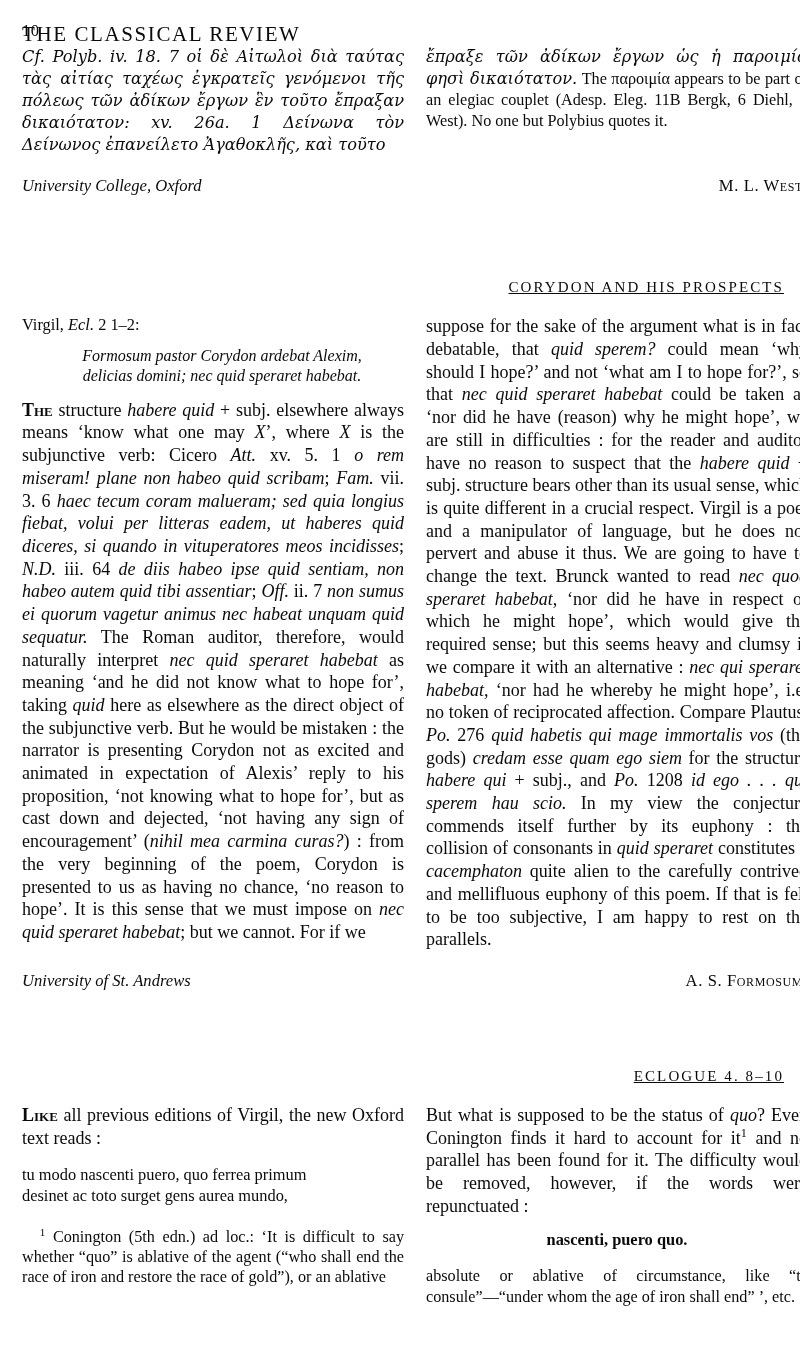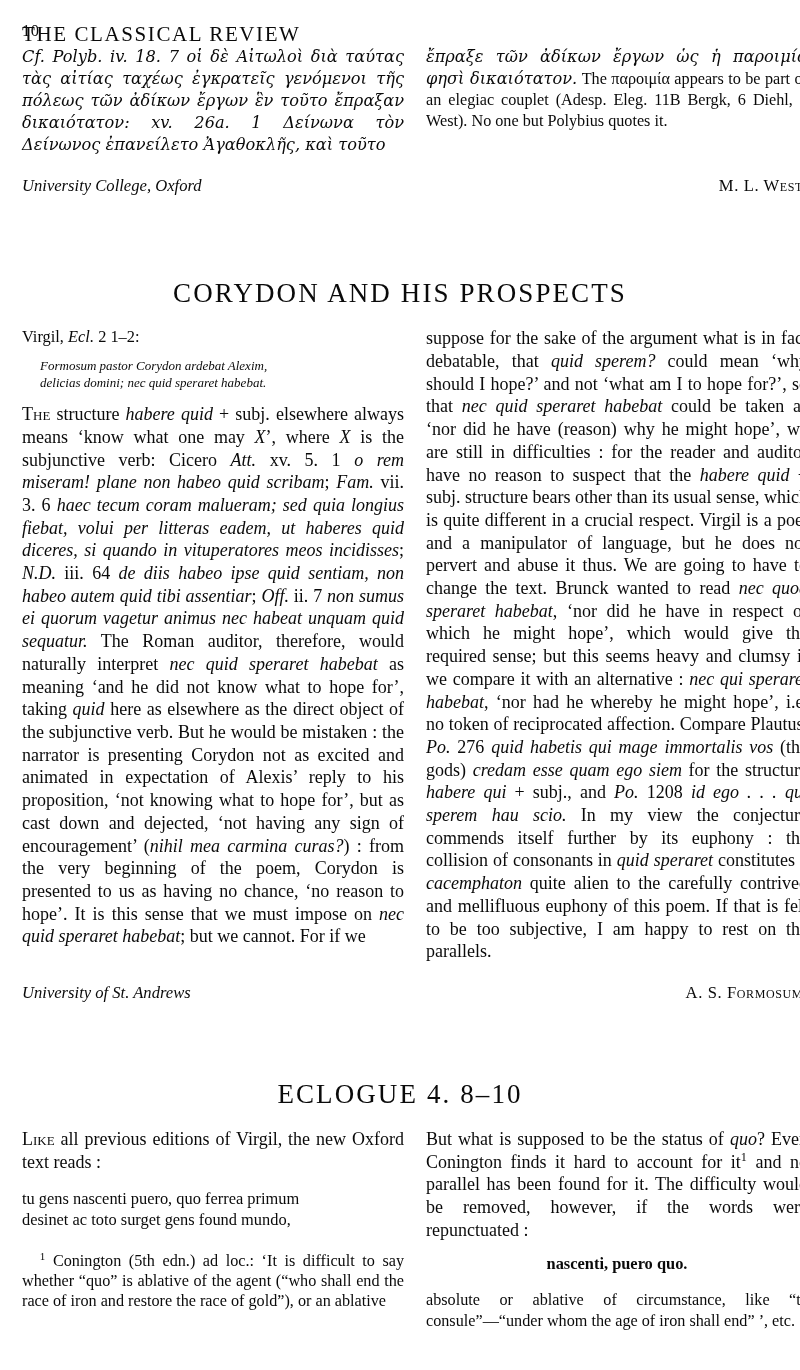"CORYDON AND HIS PROSPECTS" .article-title { font-size: 27px -> 15px; text-align: center -> right; text-decoration: none -> underline }
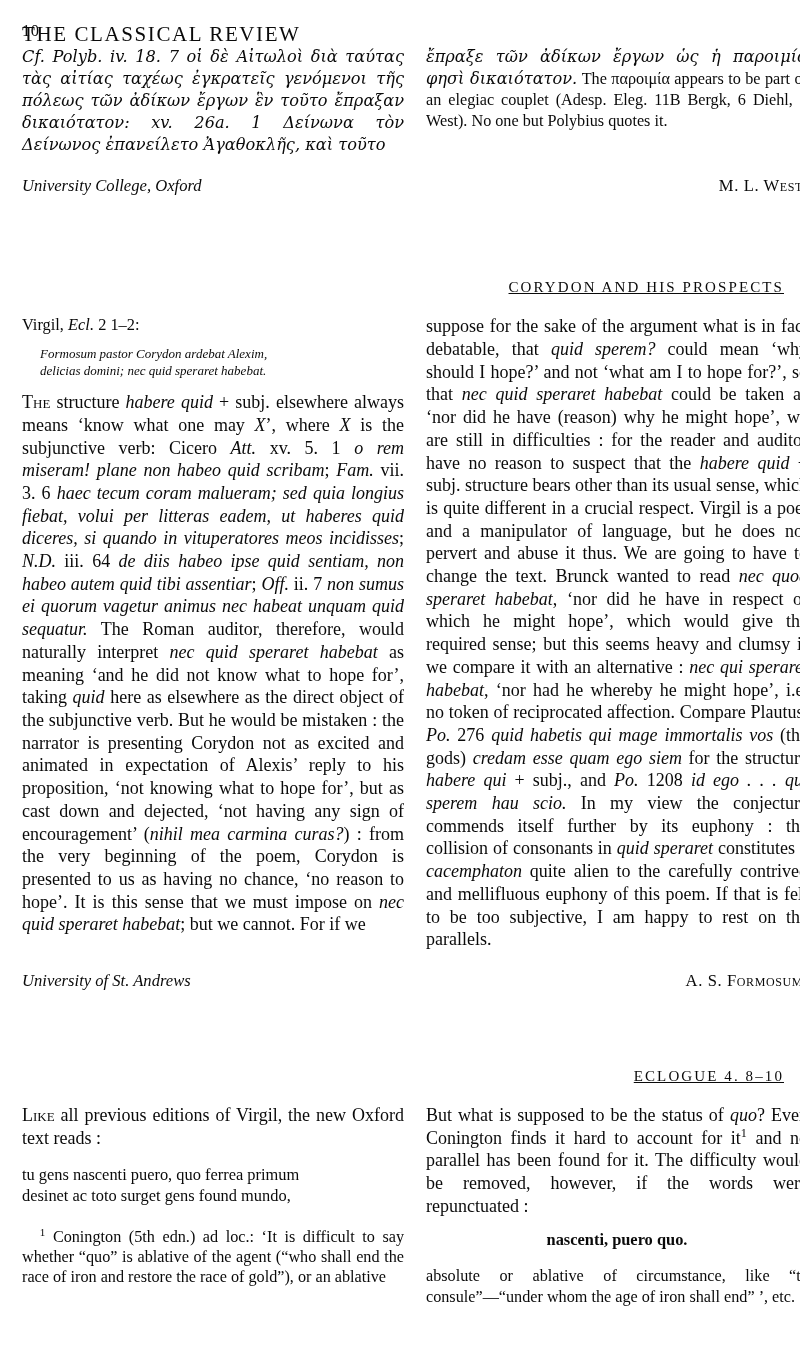"Formosum pastor Corydon ardebat Alexim," .verse { font-size: 13px -> 16px; text-align: left -> center }
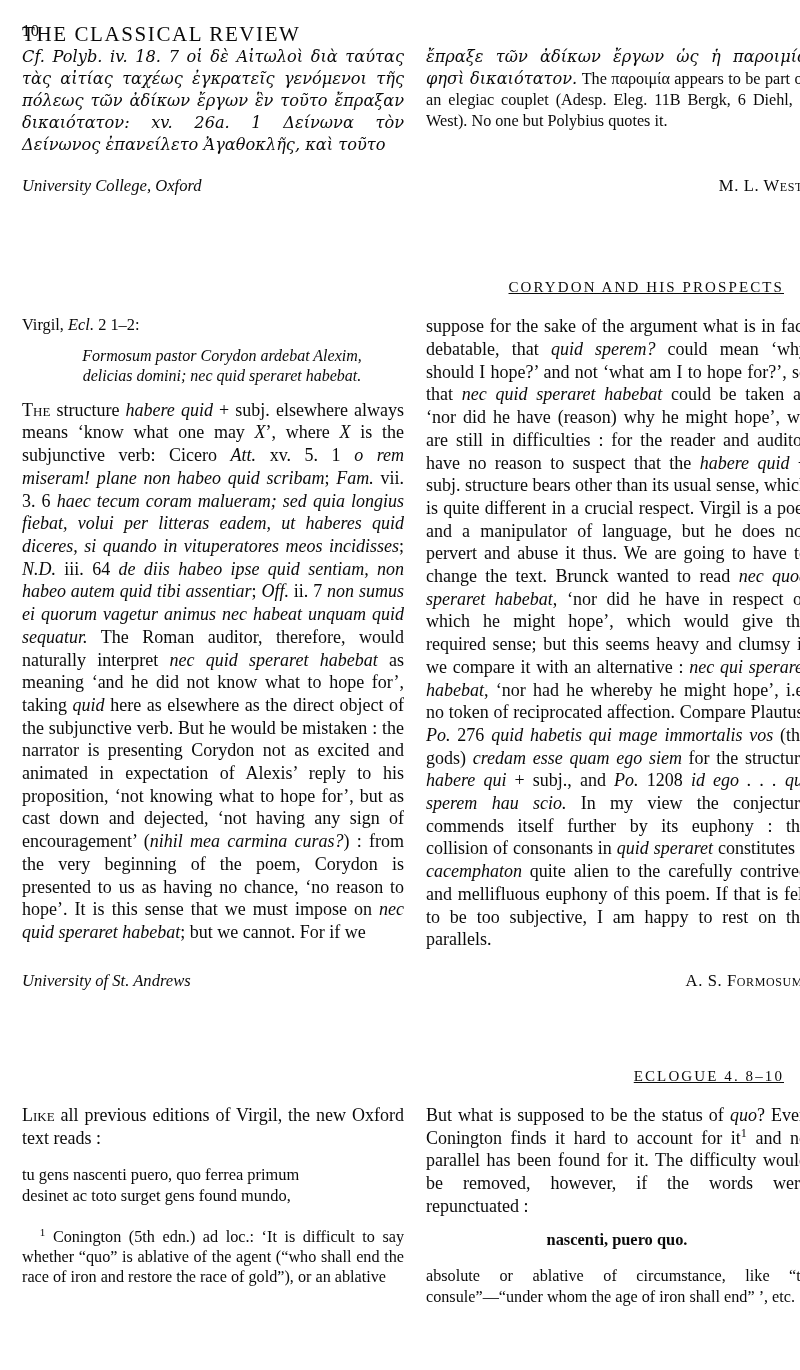"The" .sc { font-weight: none -> bold }
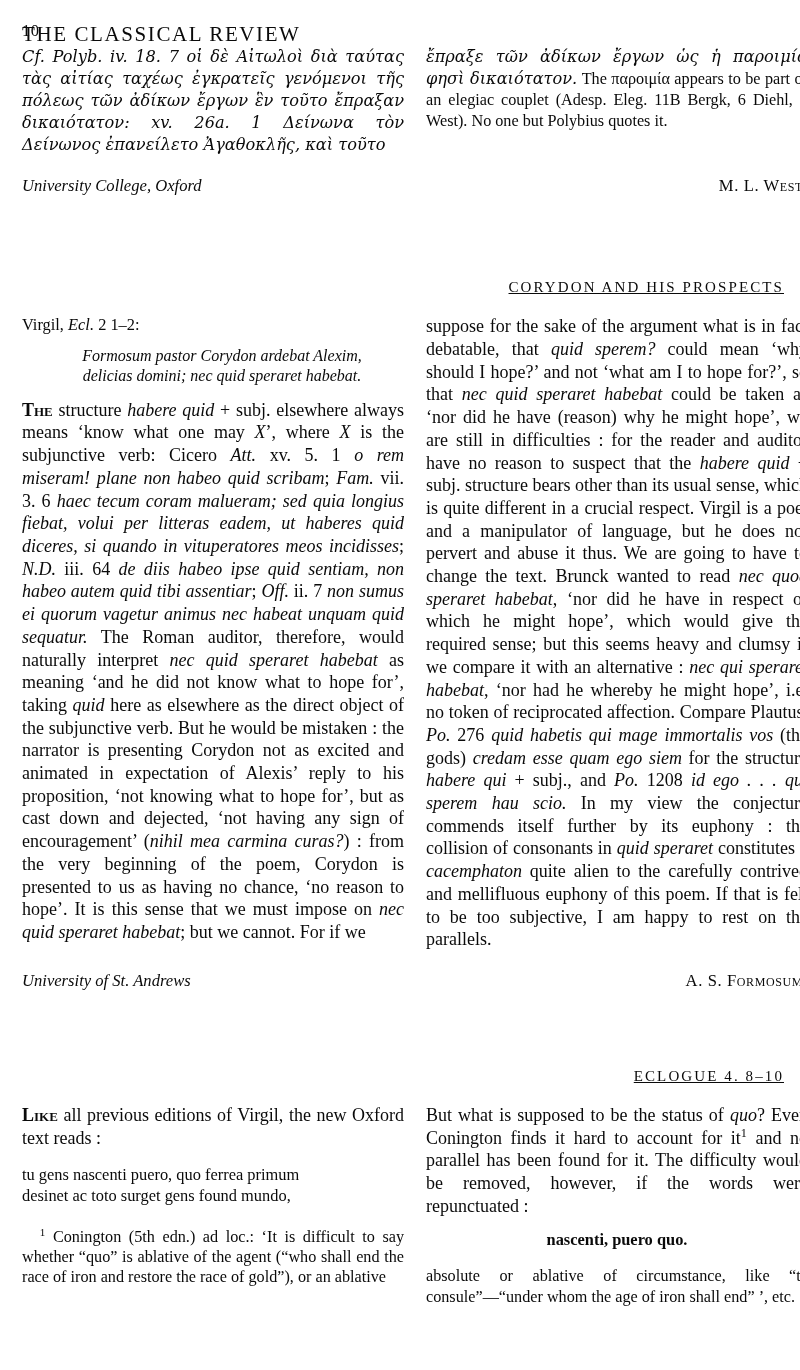"tu gens nascenti puero, quo" p.quote-plain { text: gens -> modo }
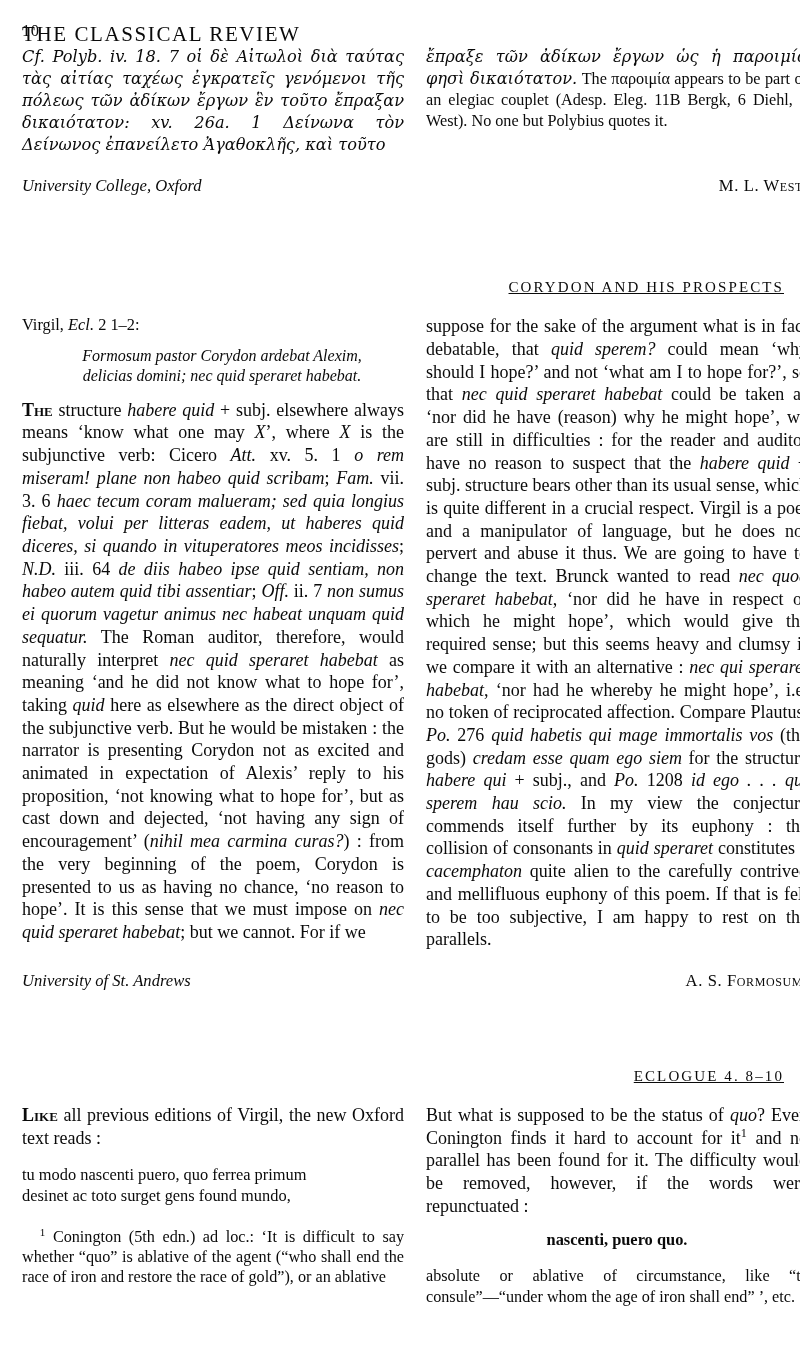"desinet ac toto surget gens" p.quote-plain { text: found -> aurea }
